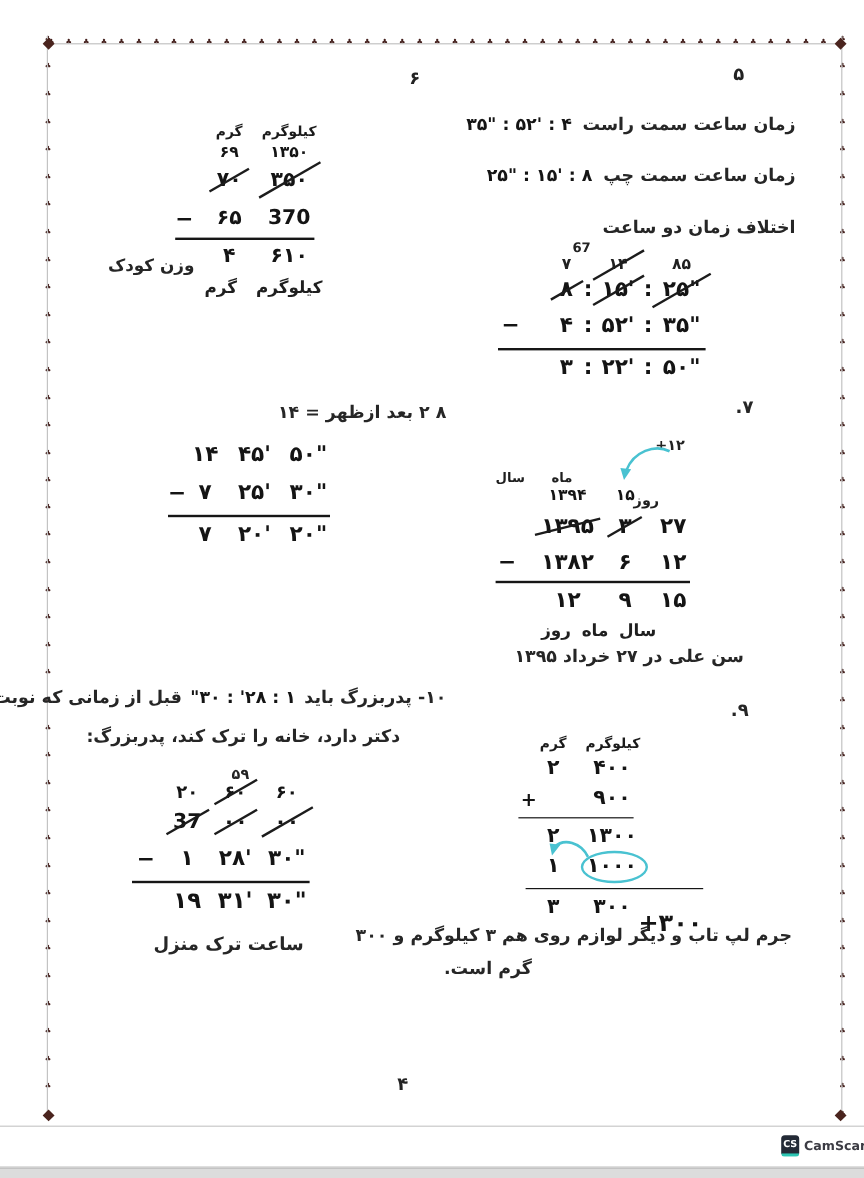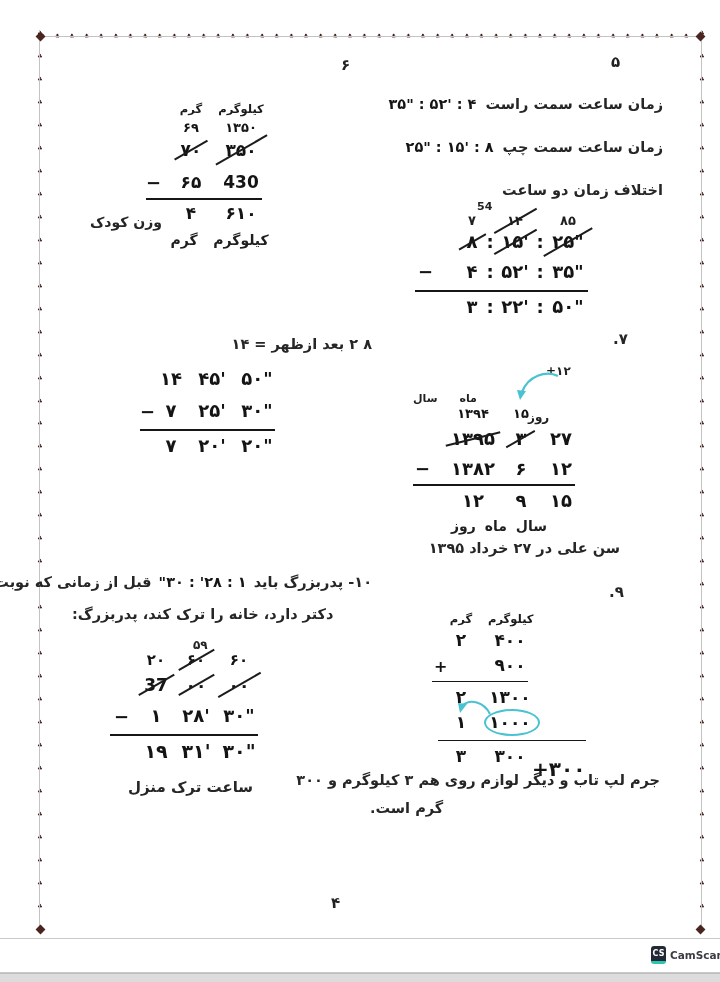"430" span.c { text: 430 -> 370 }
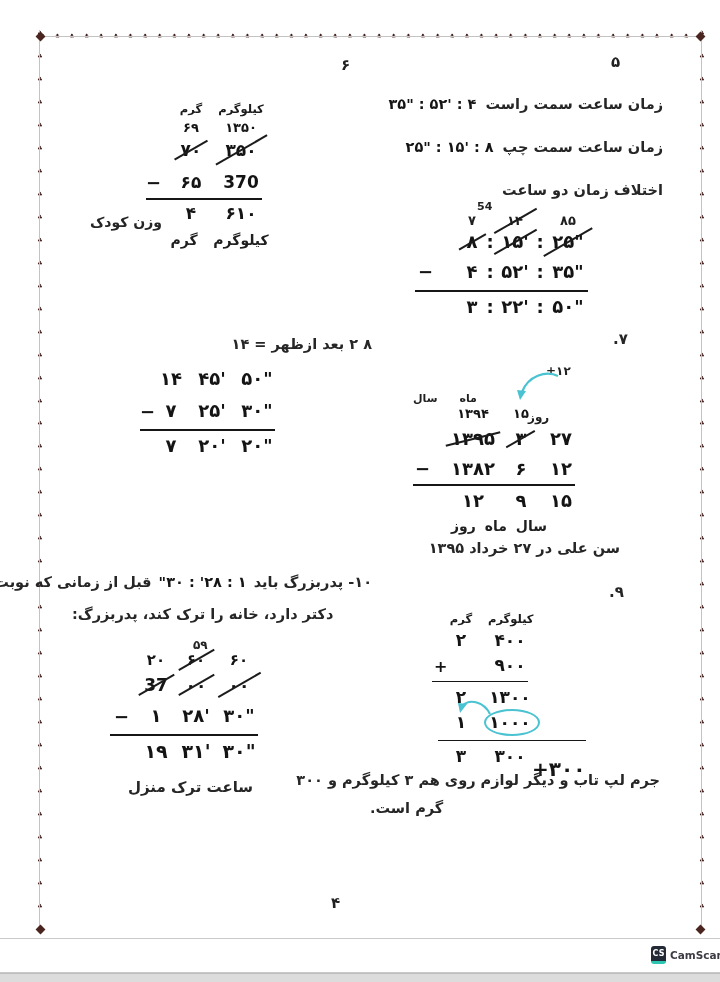"54" span.abs { text: 54 -> 67 }
